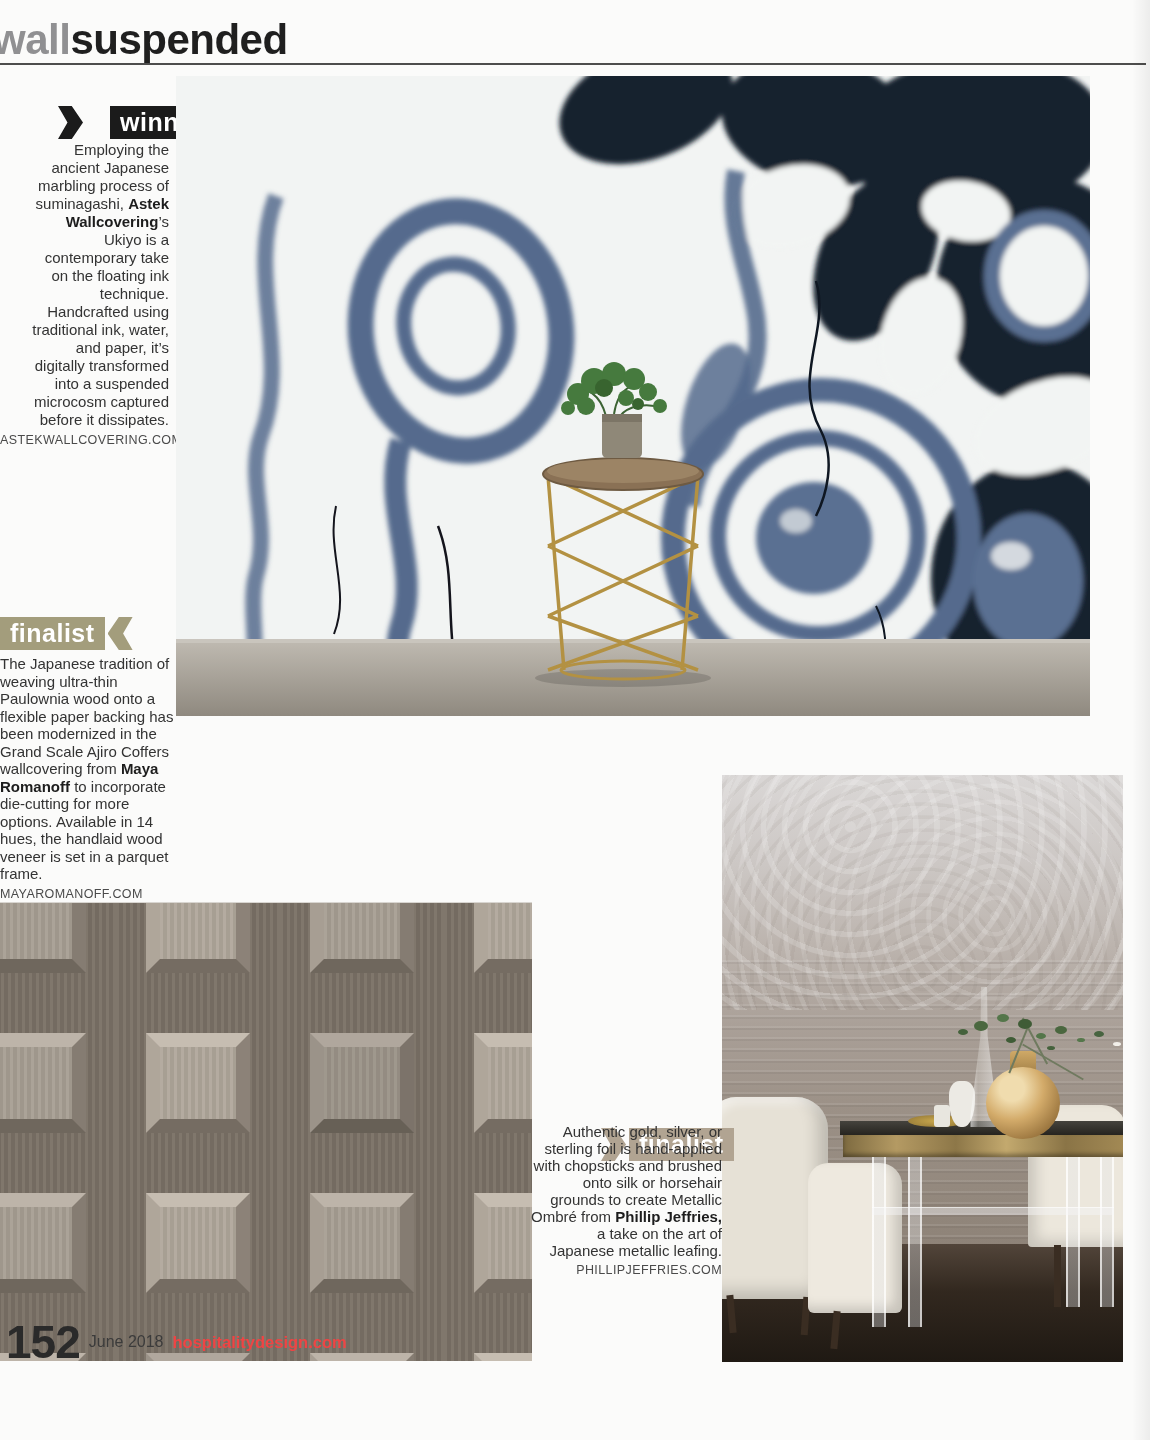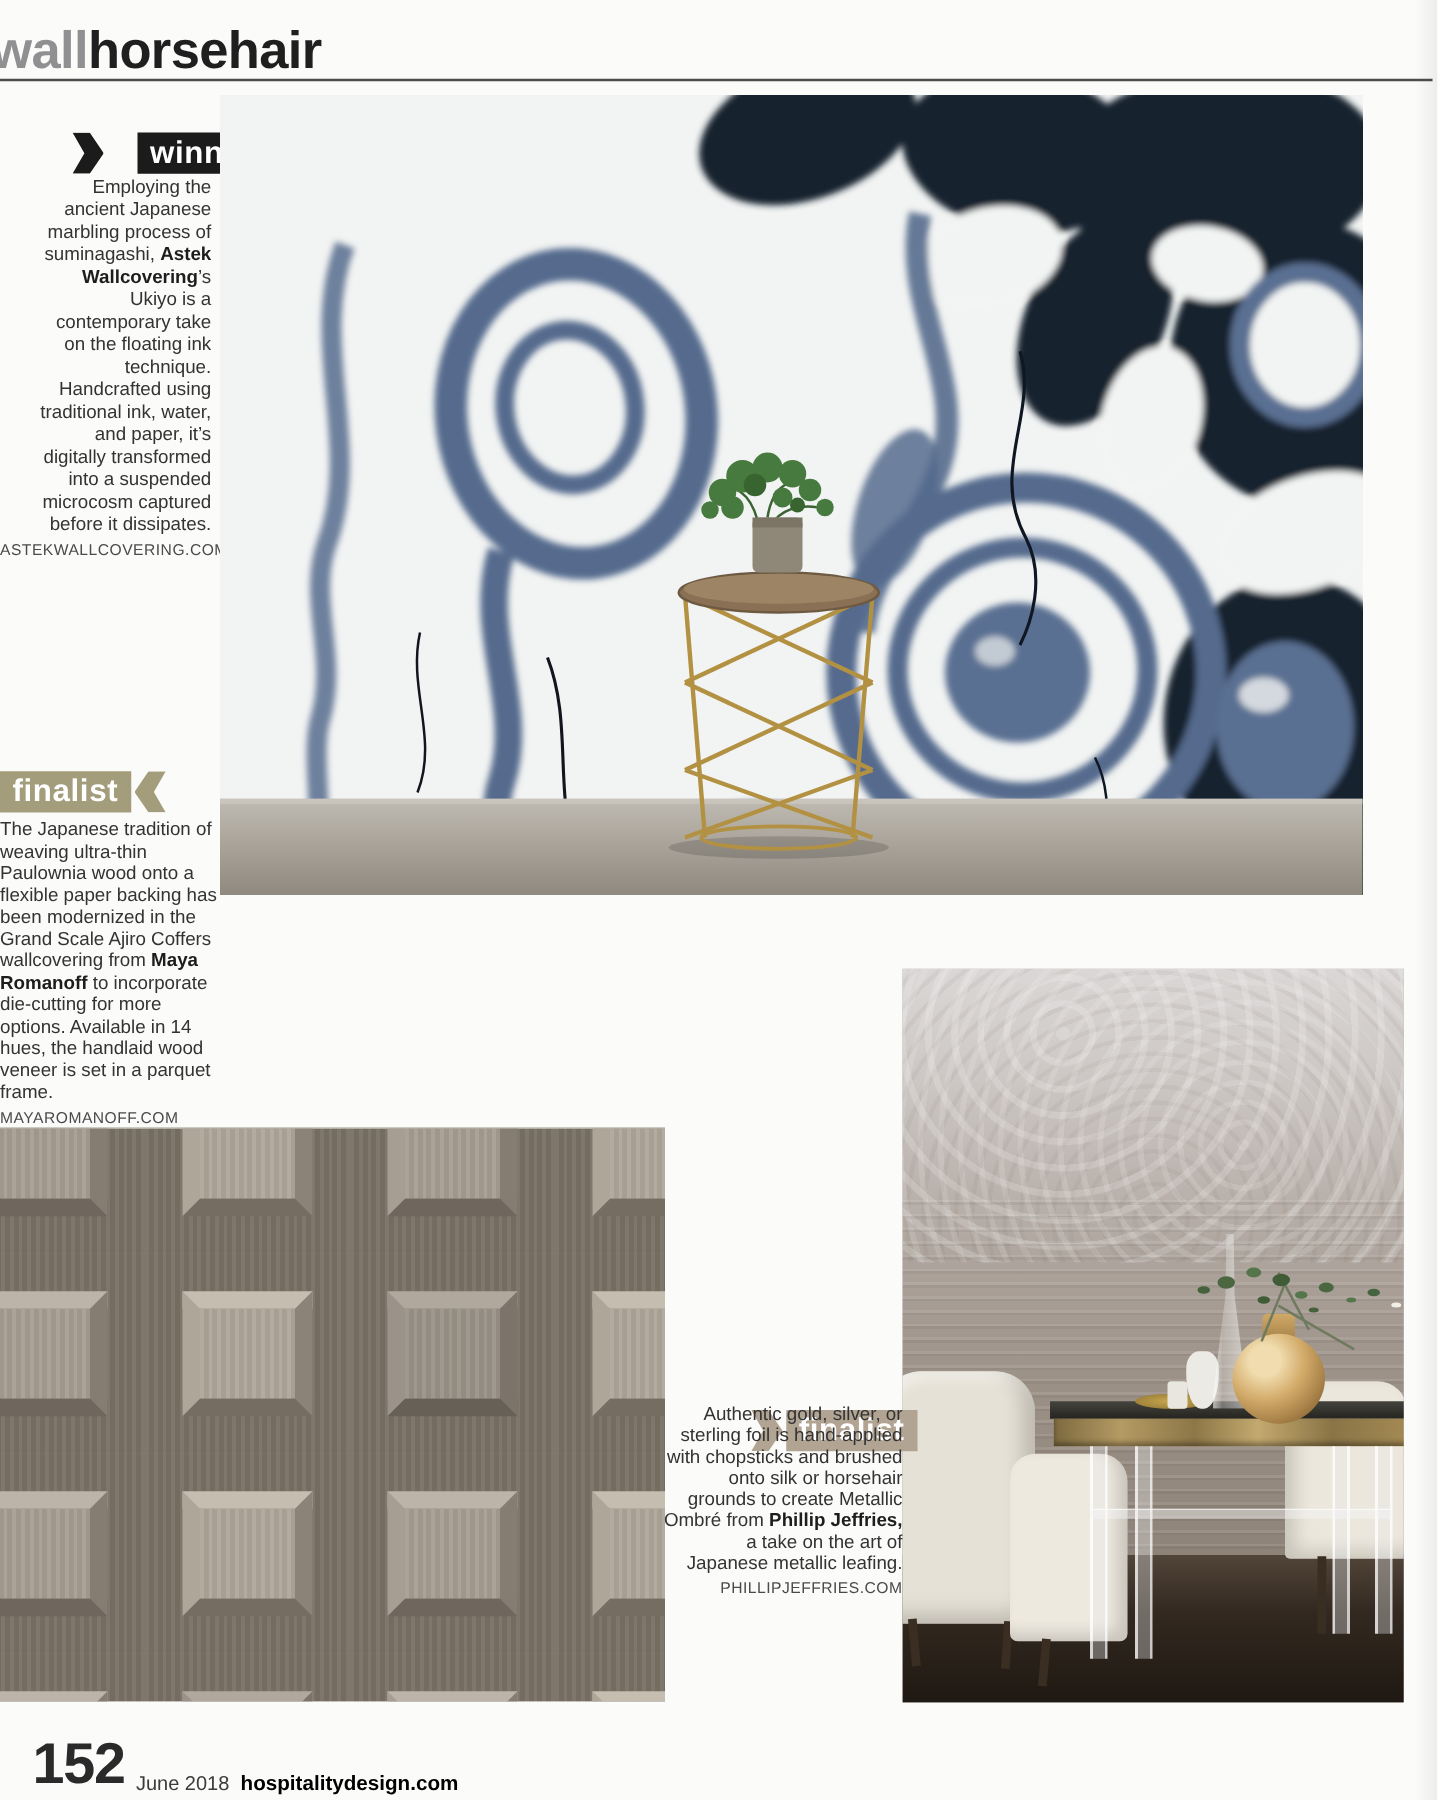"horsehair" span.t-dark { text: horsehair -> suspended }
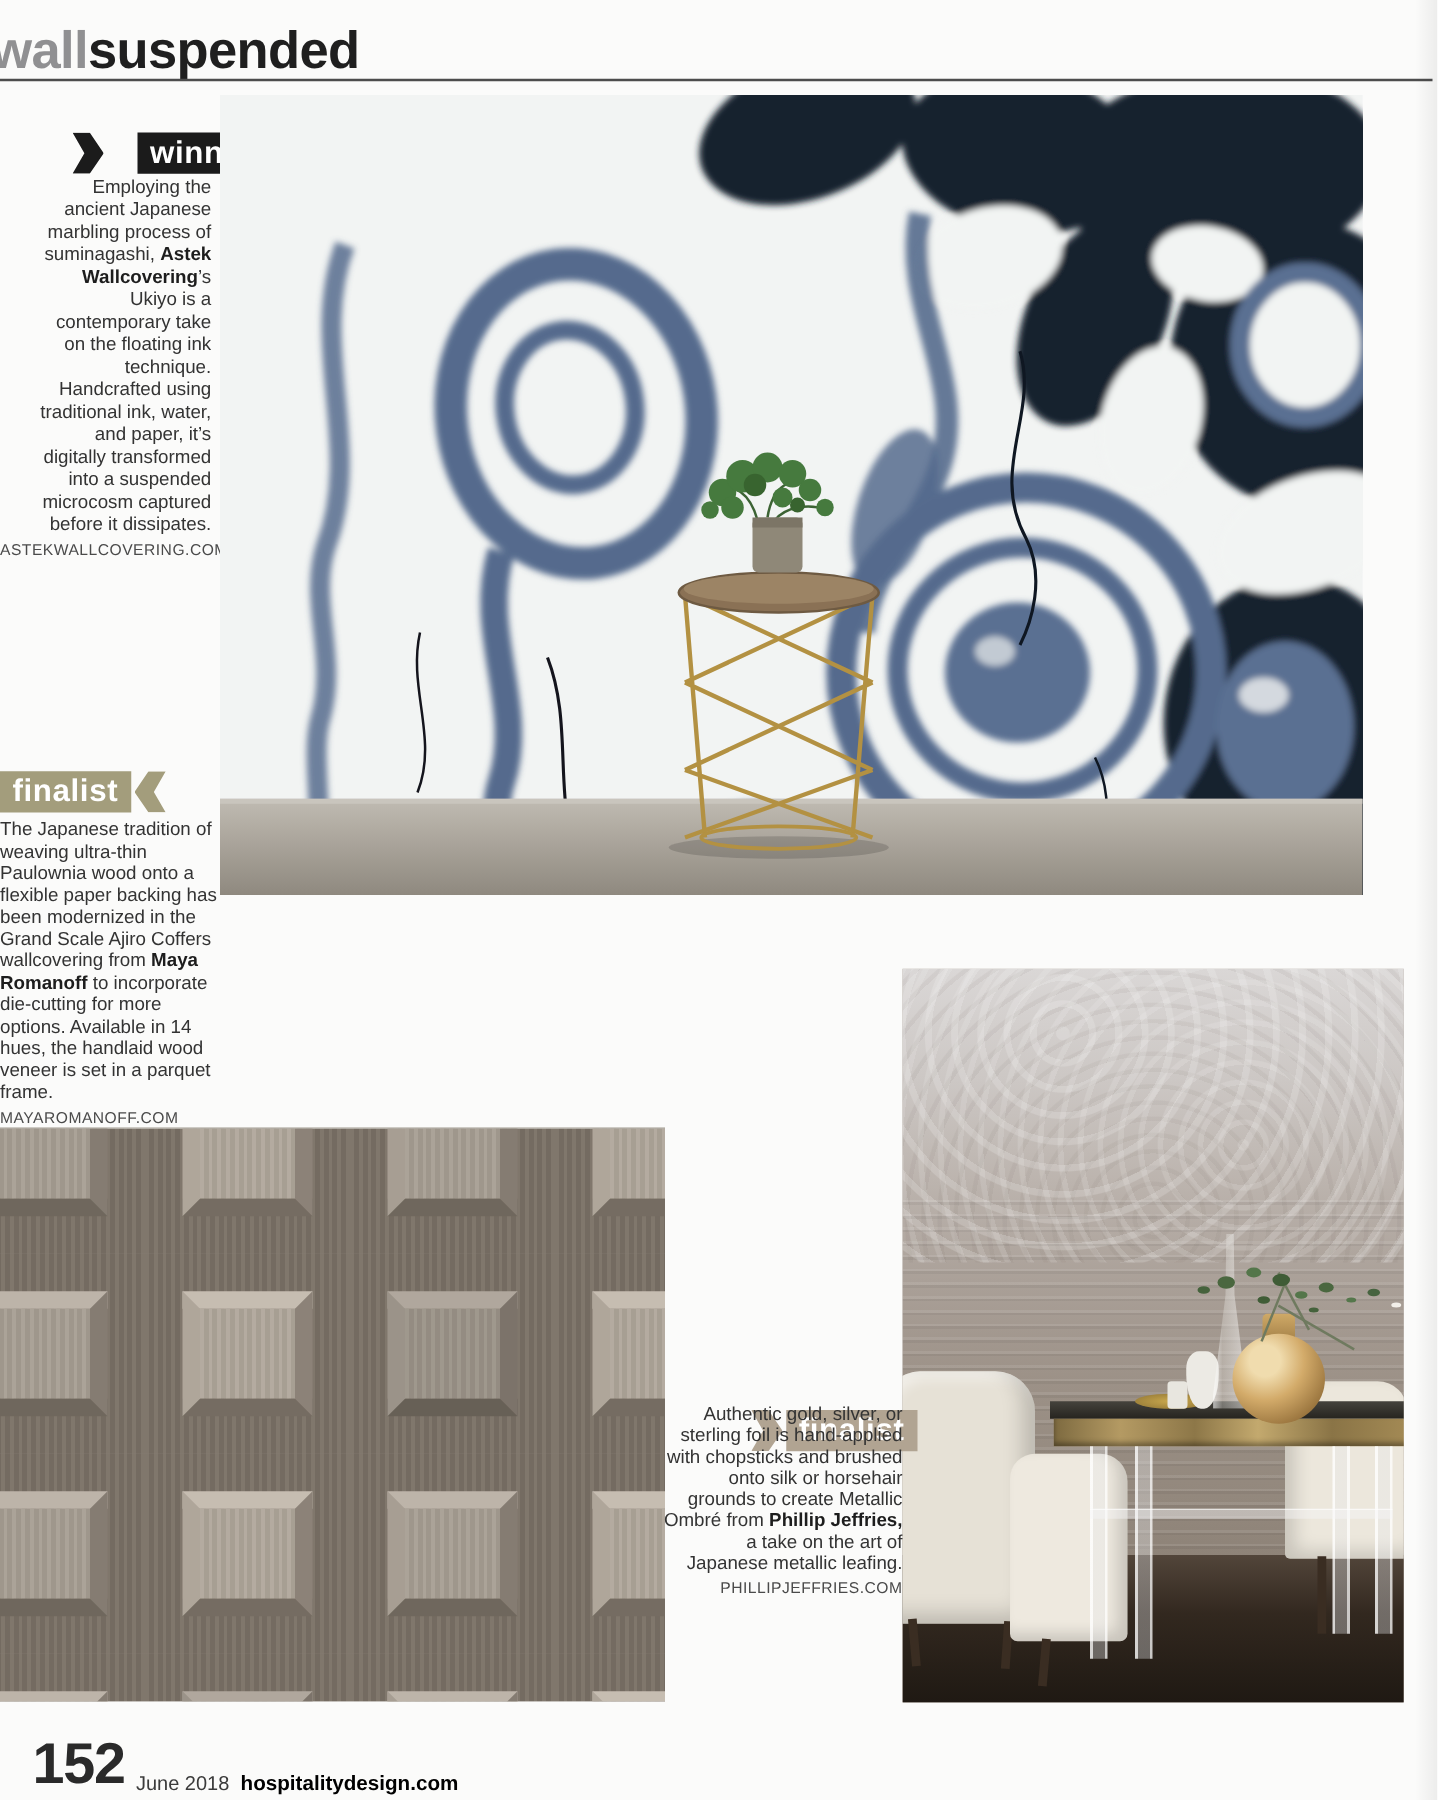"152" .footer { align-items: flex-end -> center; margin-left: 20px -> none; top: 1383px -> 1315px }
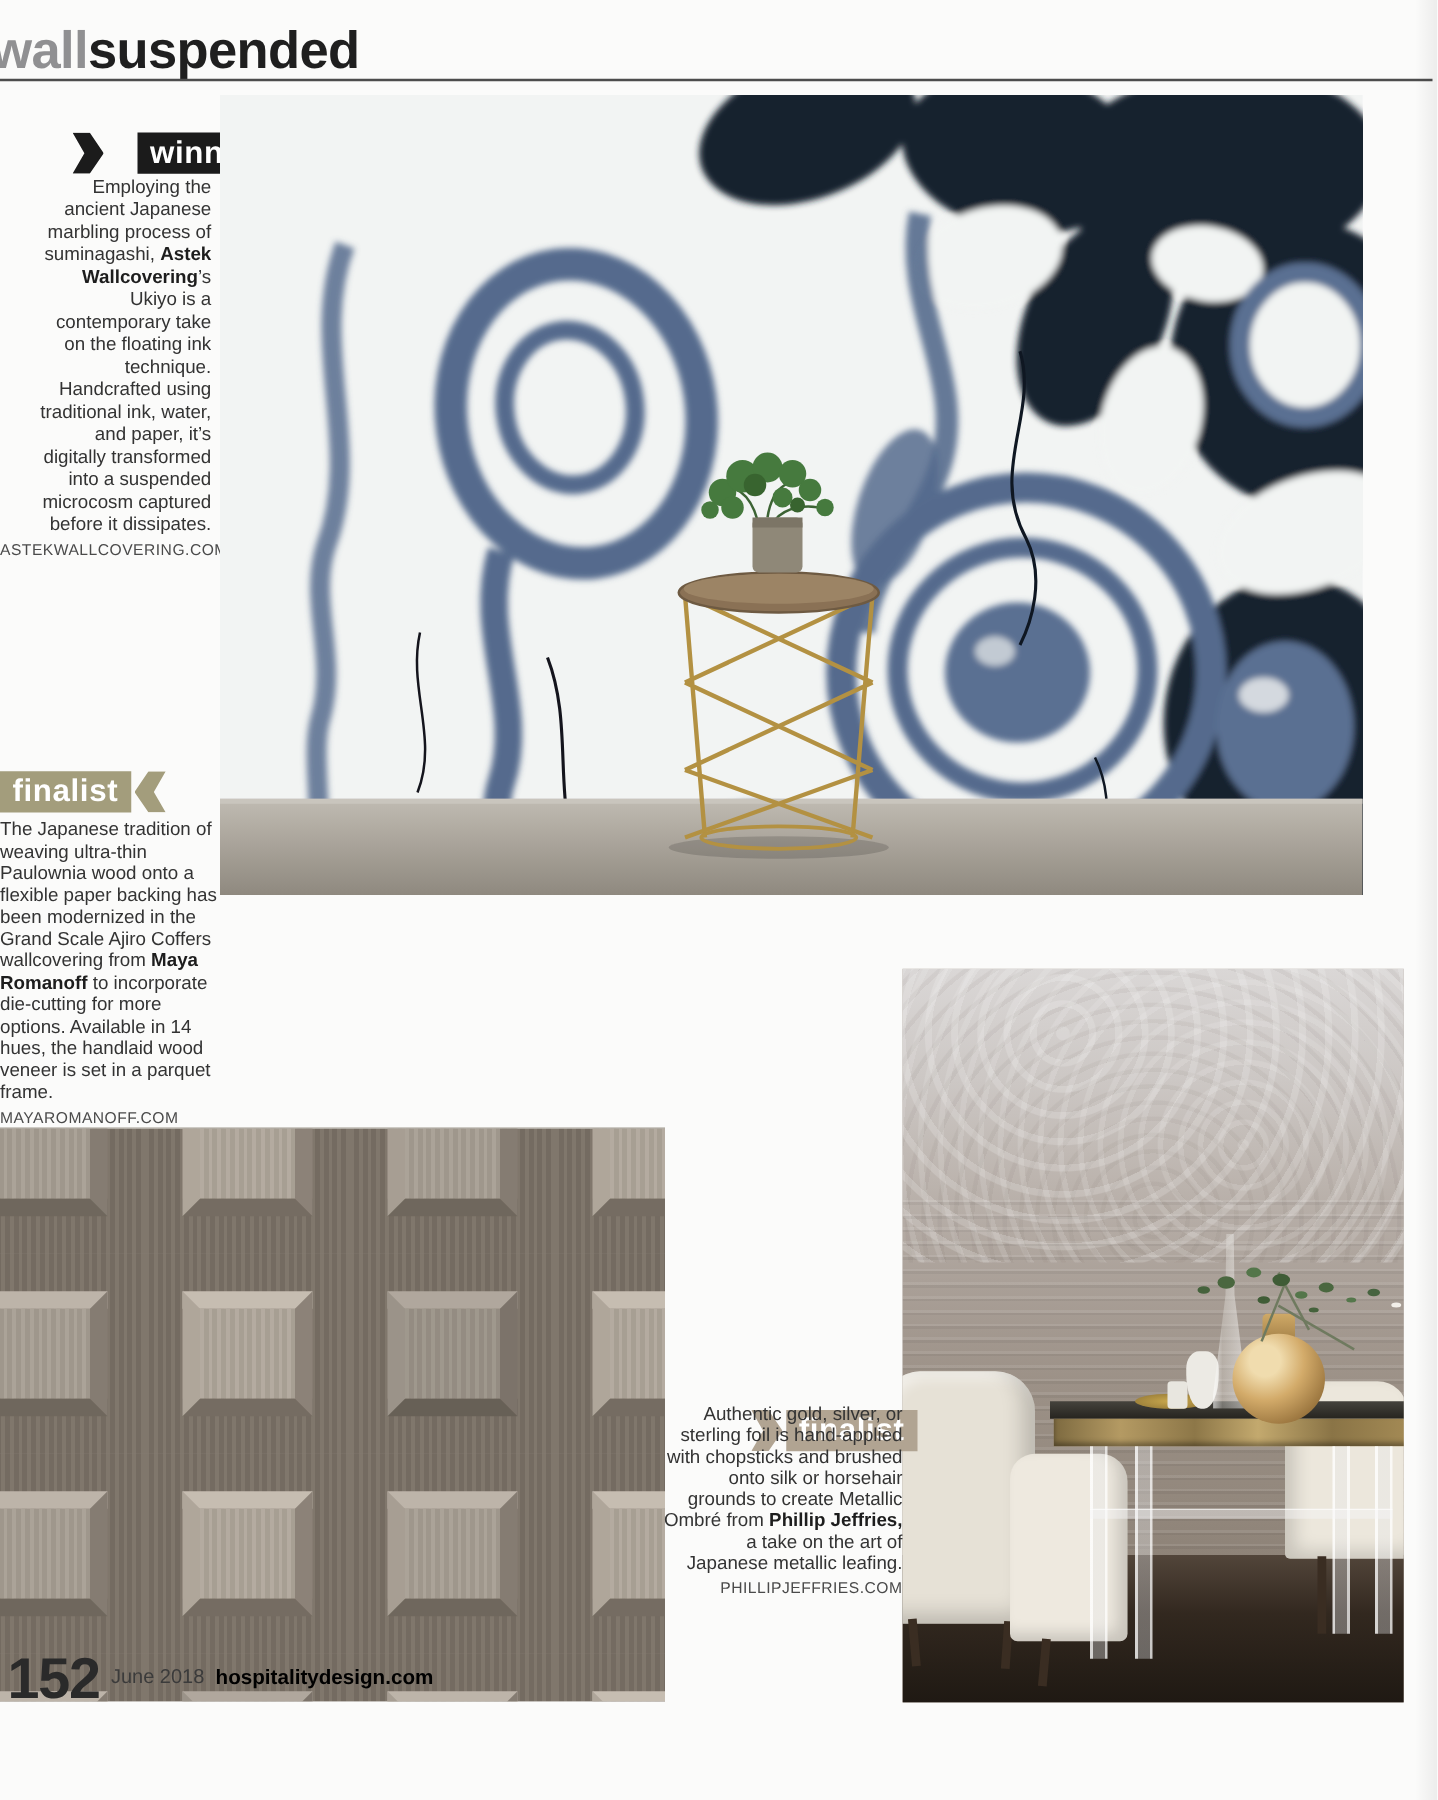"hospitalitydesign.com" .site { color: #000000 -> #ef4444 }
